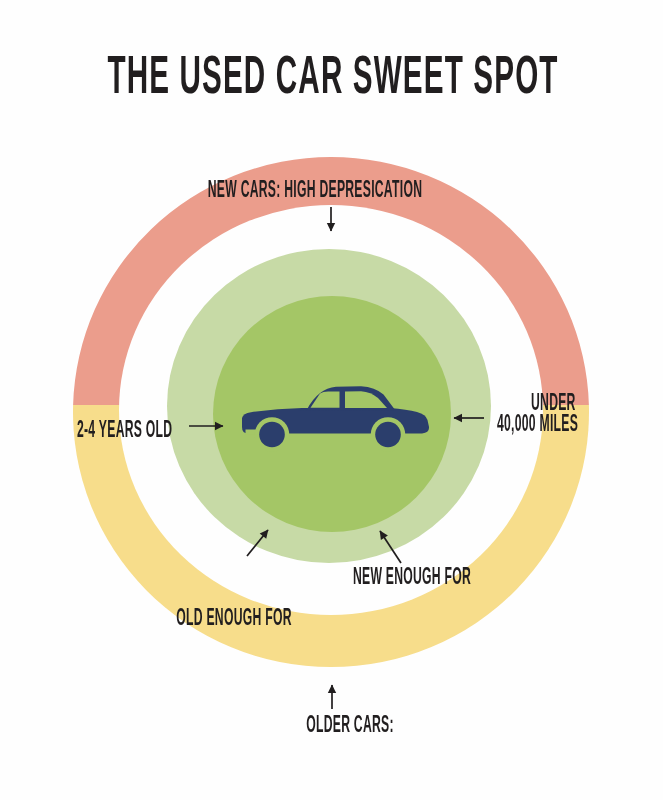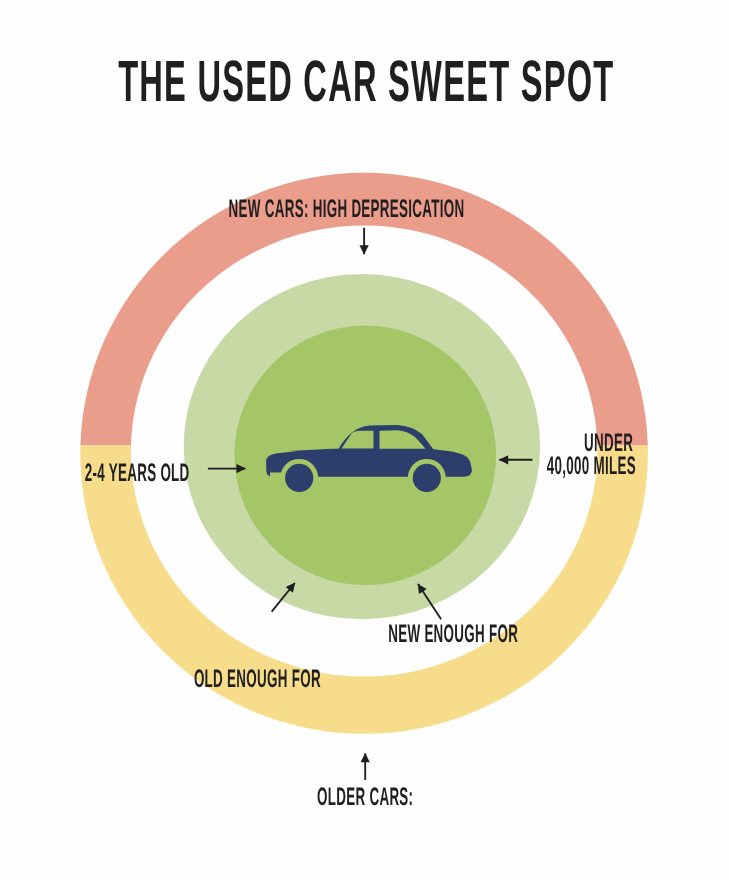"OLDER CARS:" div.lbl { left: 332px -> 350px }
